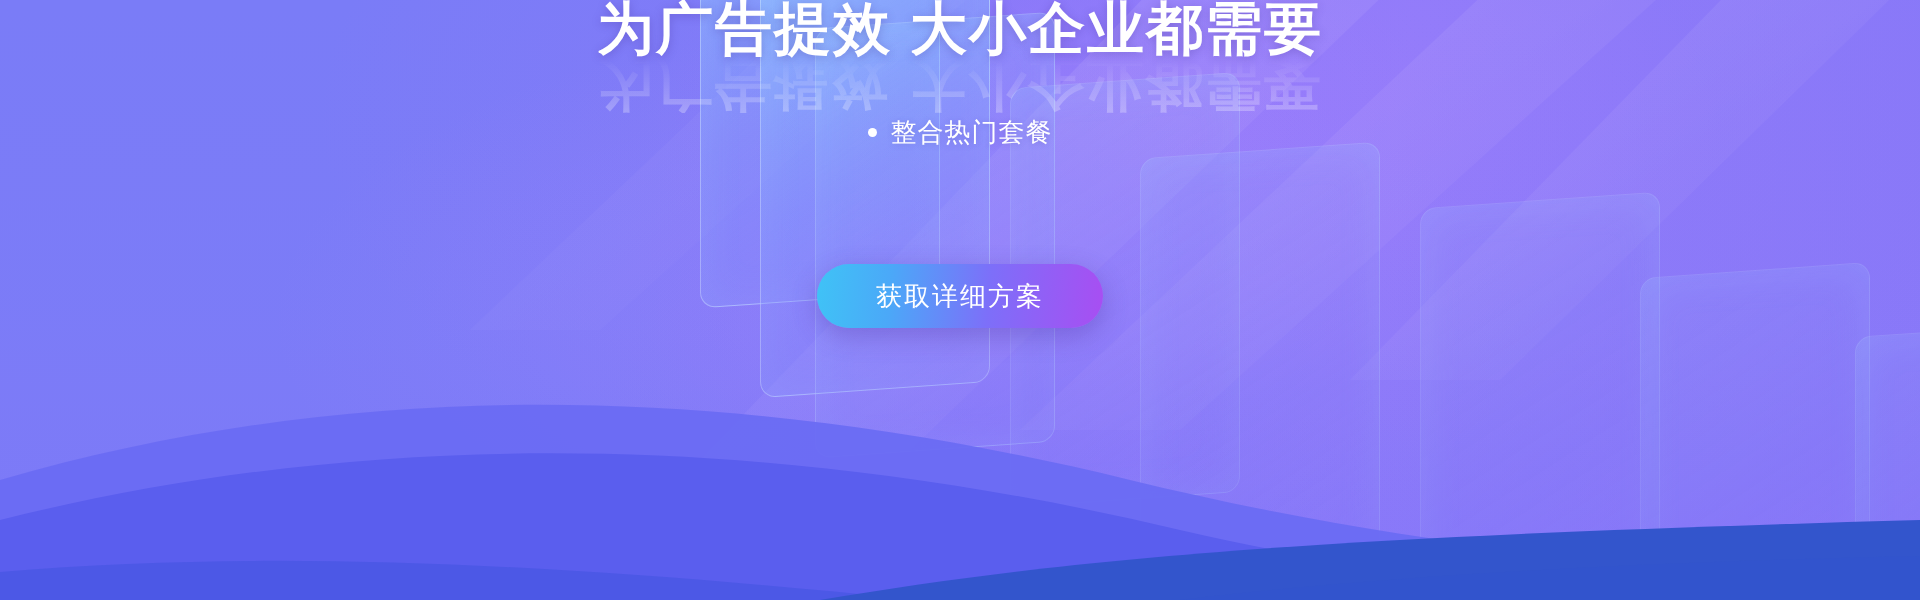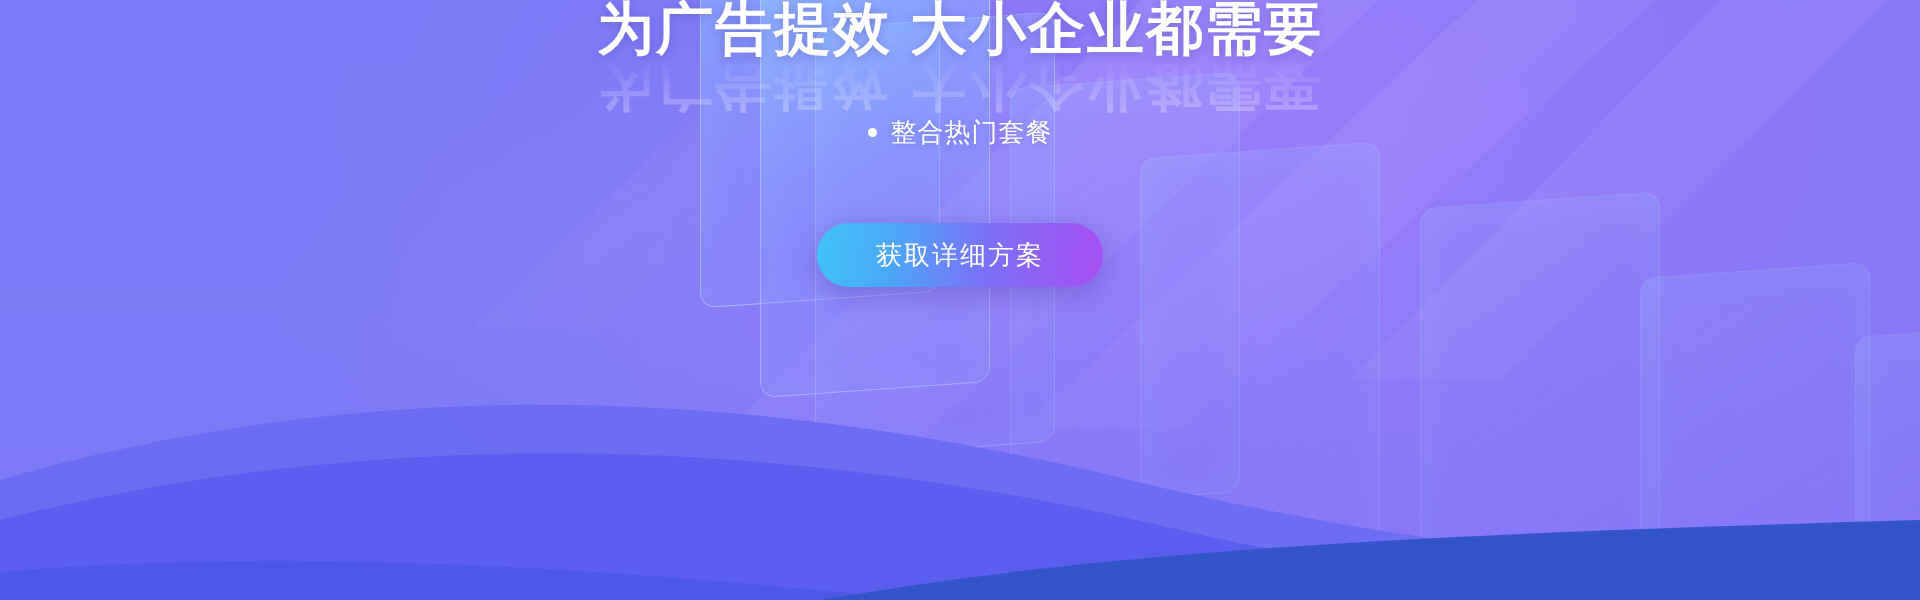"获取详细方案" .cta { margin-top: 73px -> 114px }
